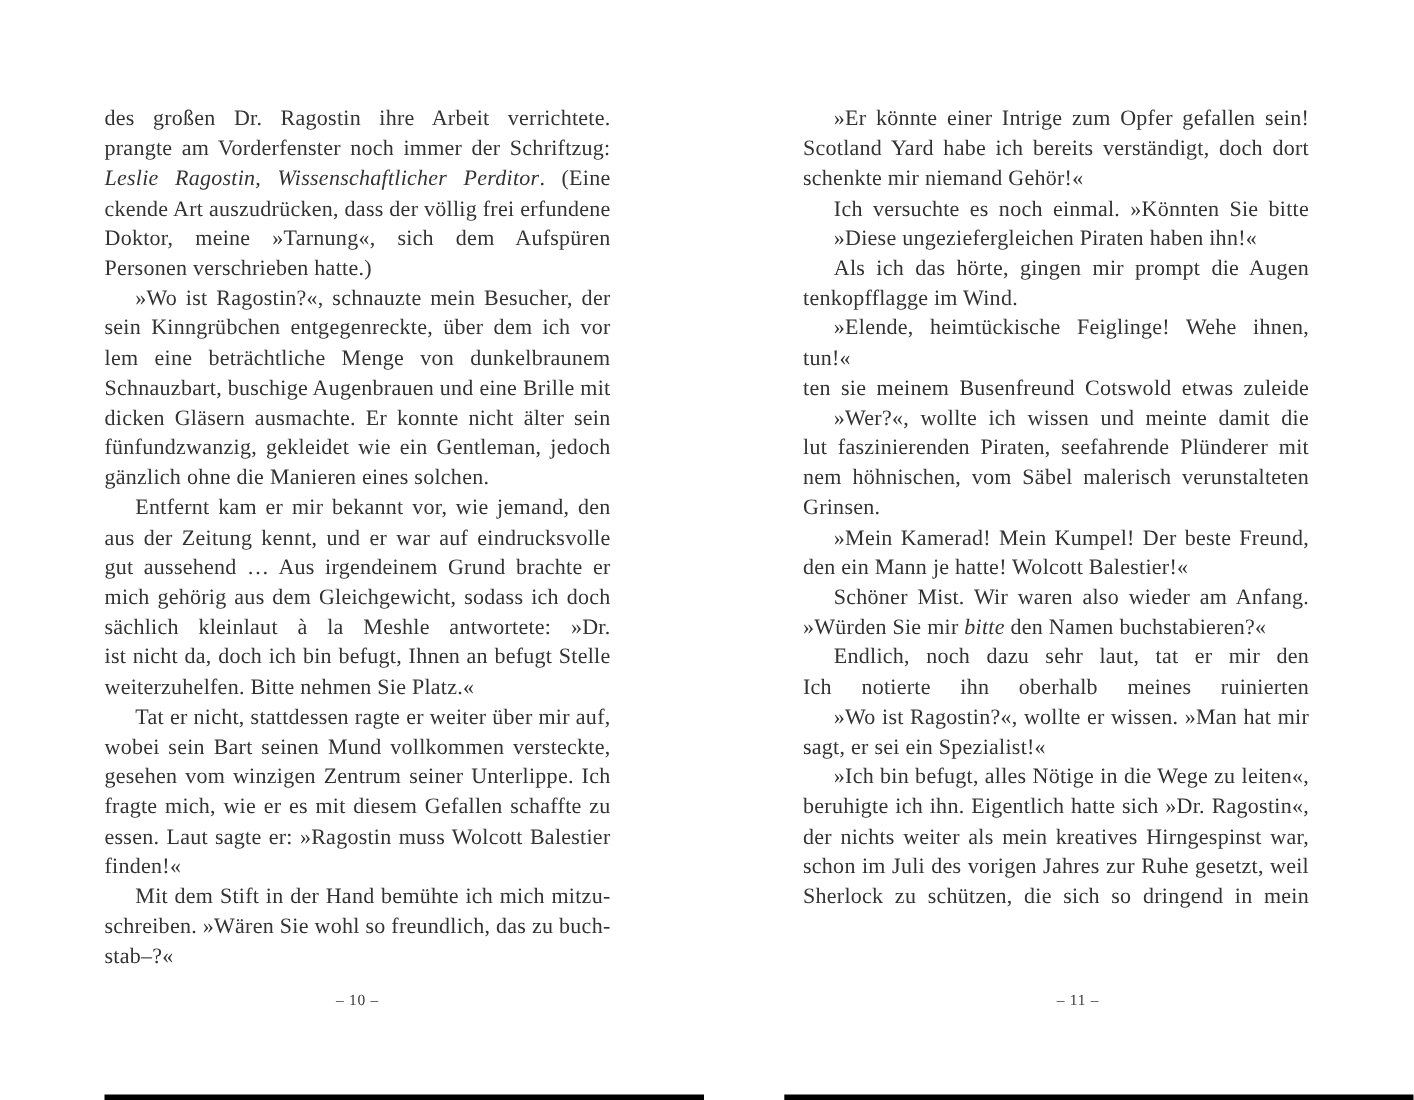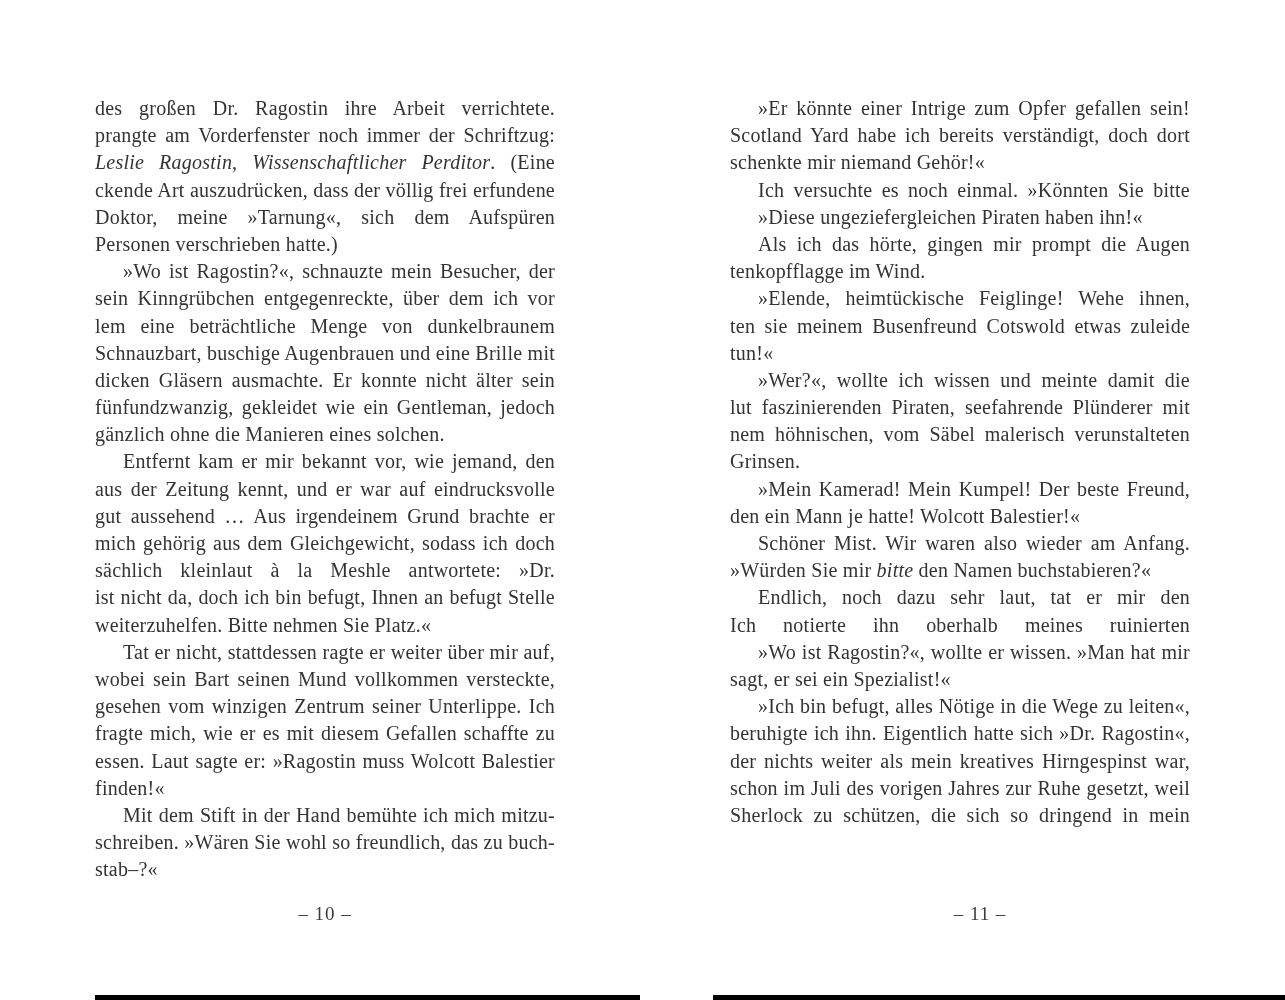"ten sie meinem Busenfreund Cotswold" div.line { order: before "tun!«" -> after "tun!«" }
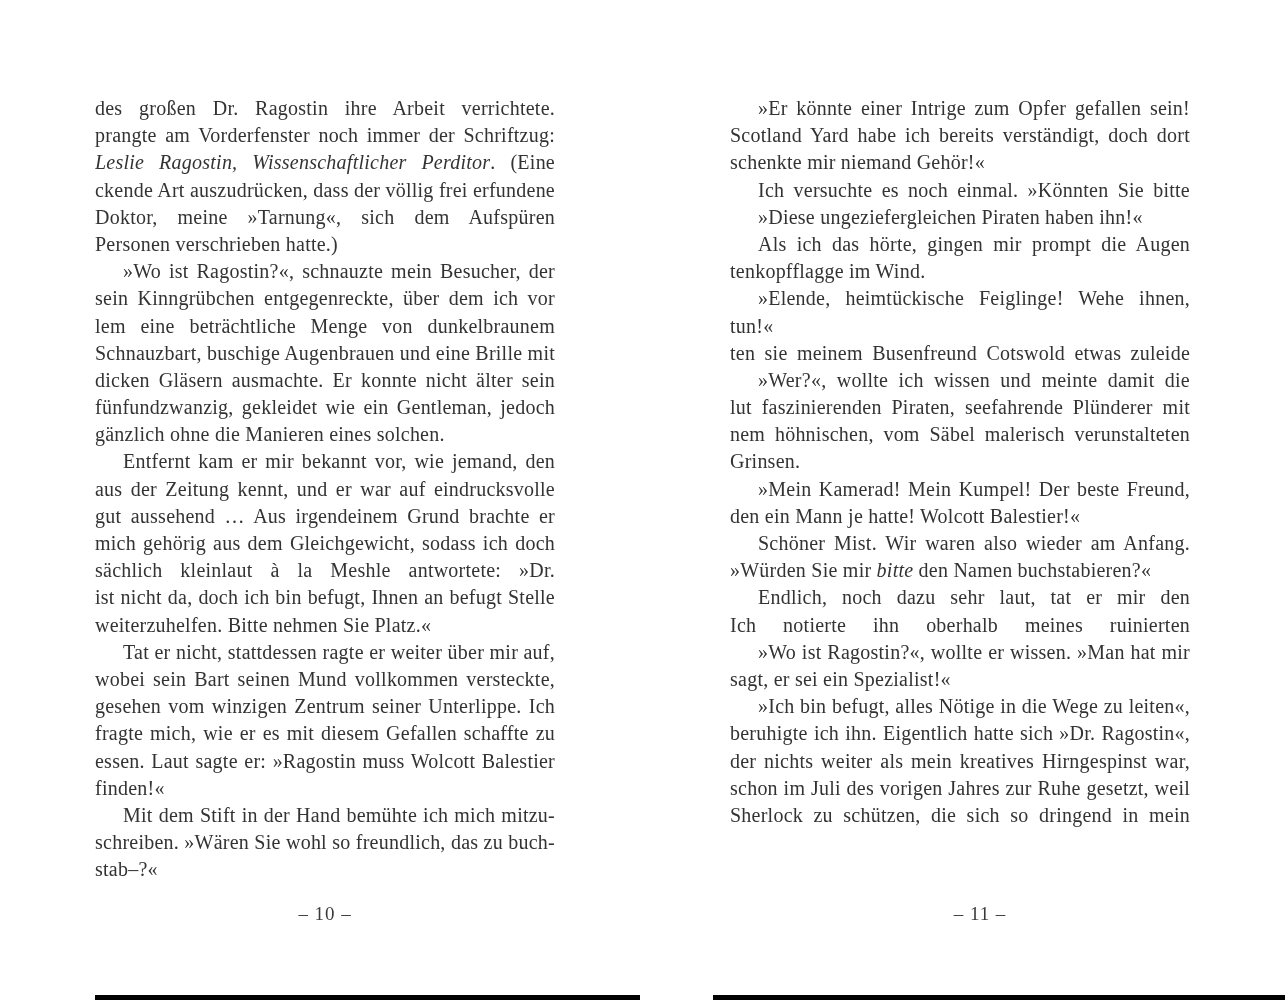"– 10 –" .page-number { font-size: 19px -> 14px }
